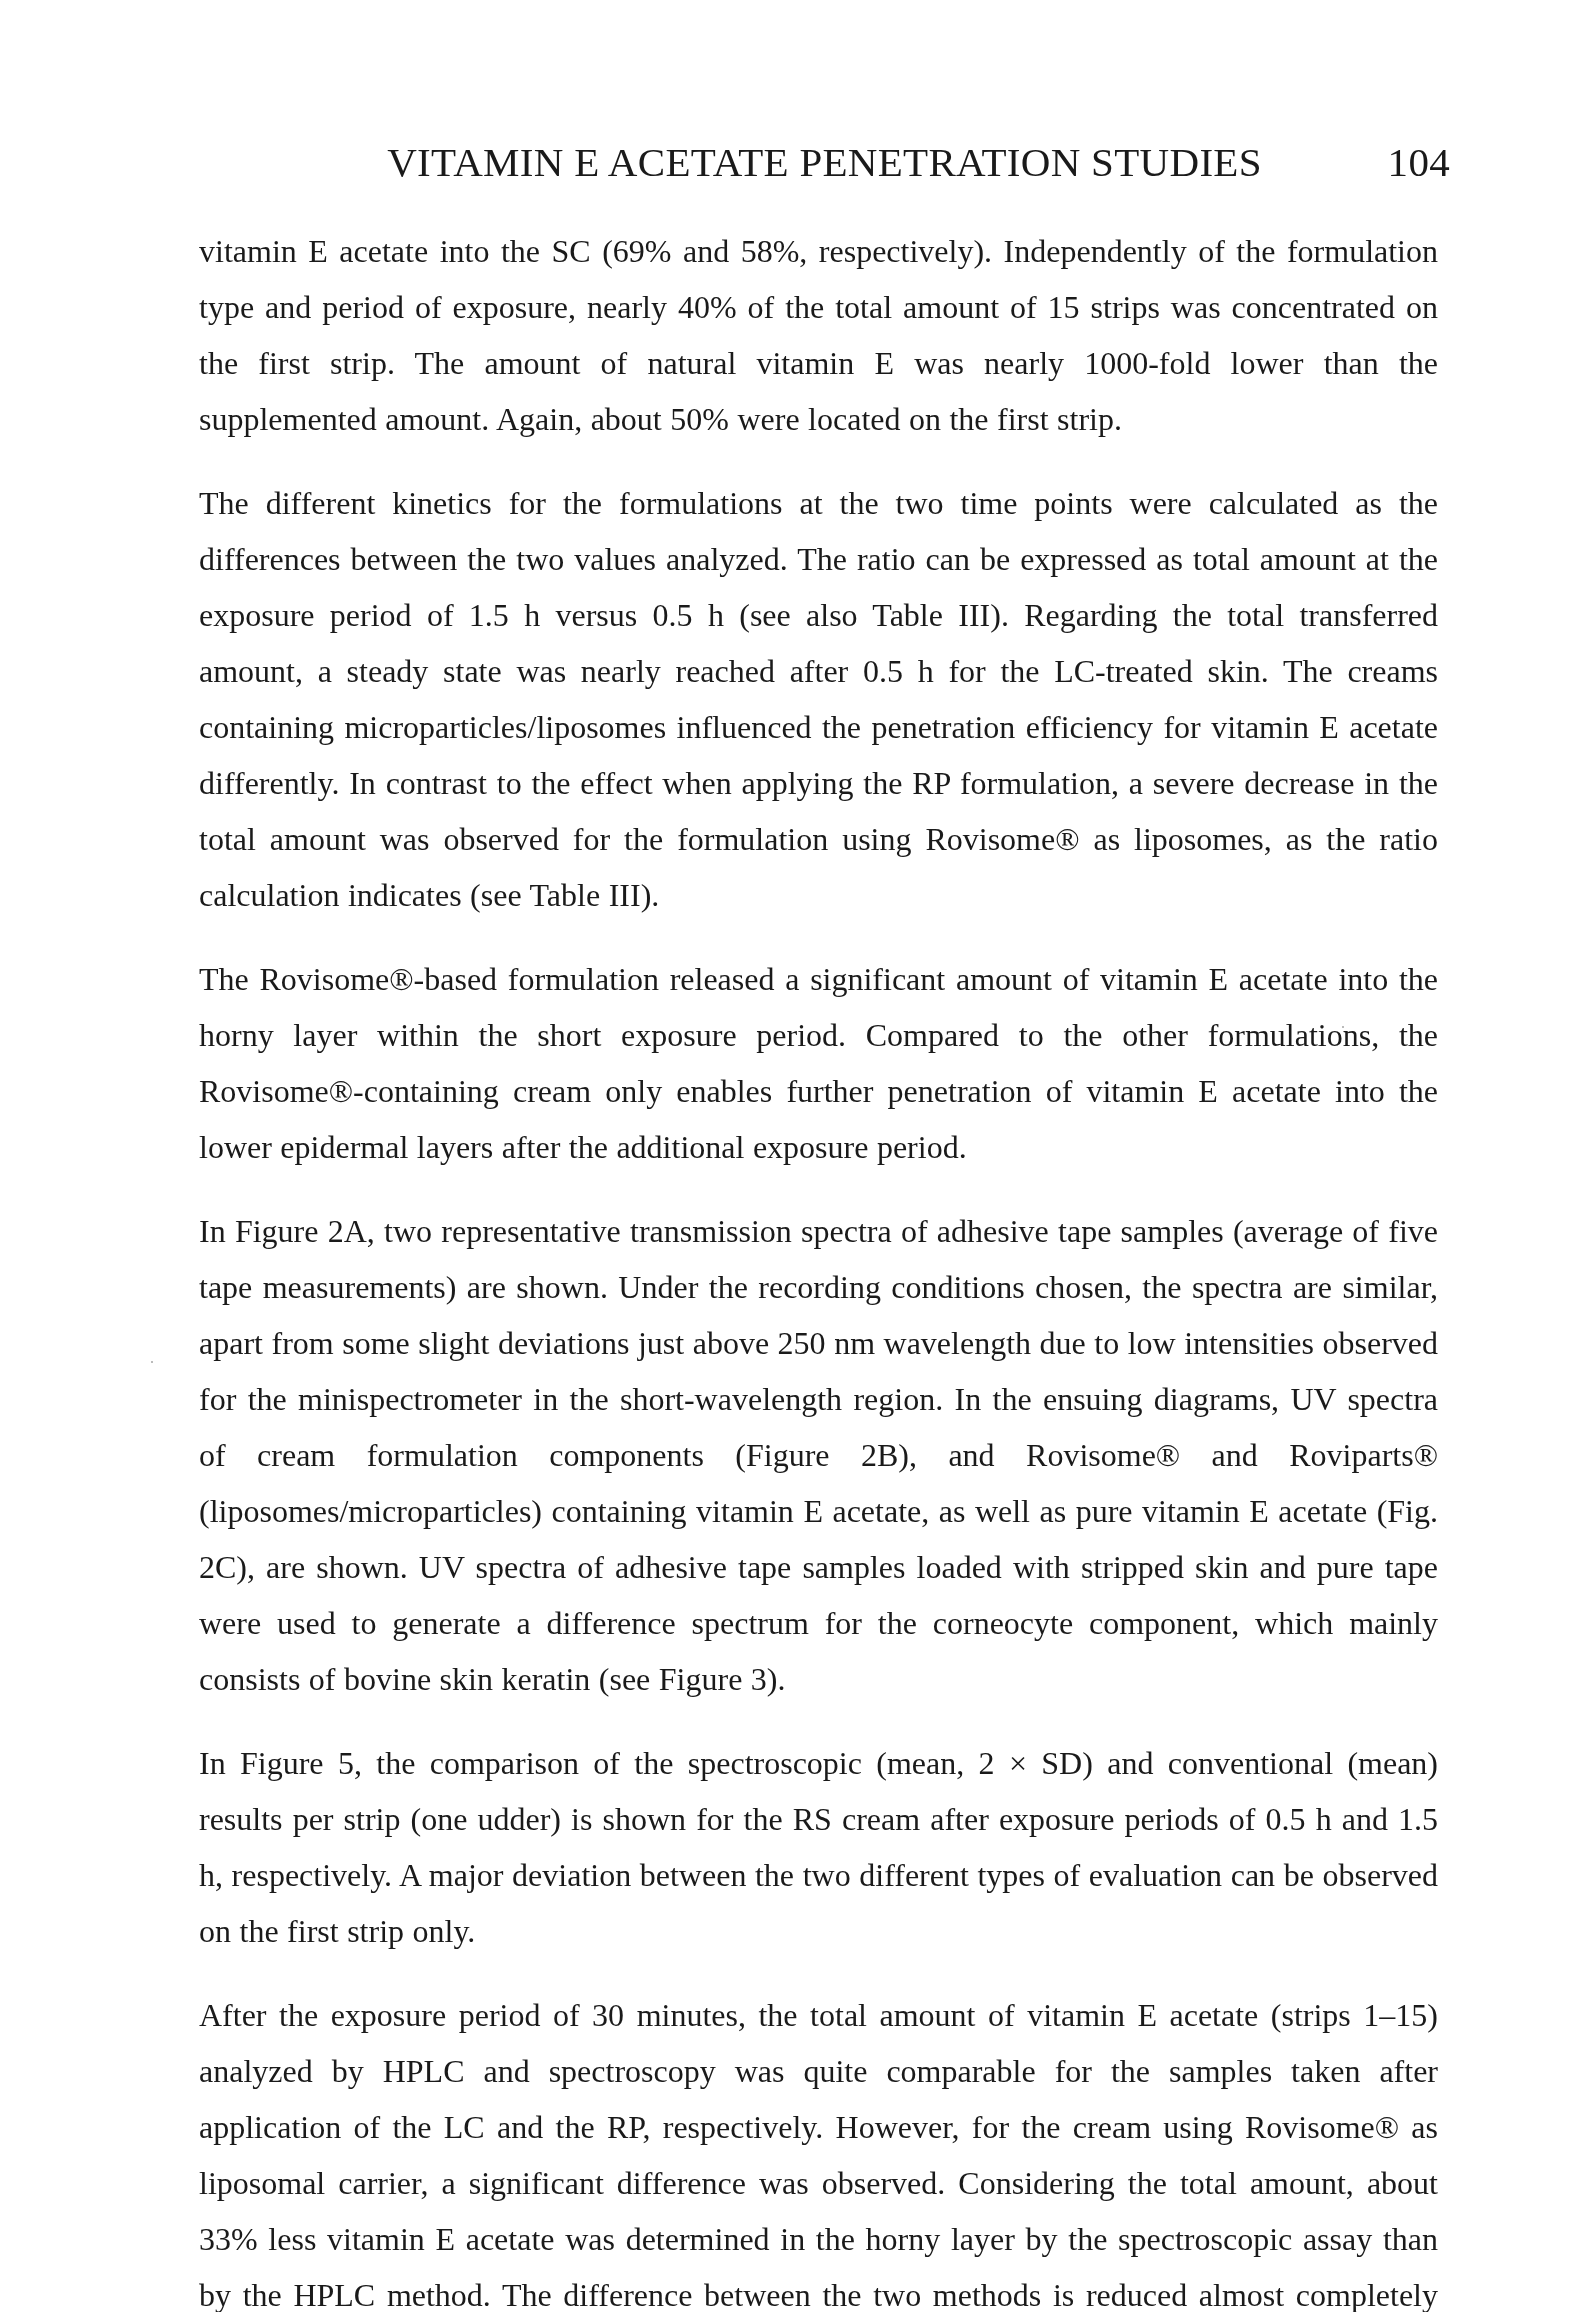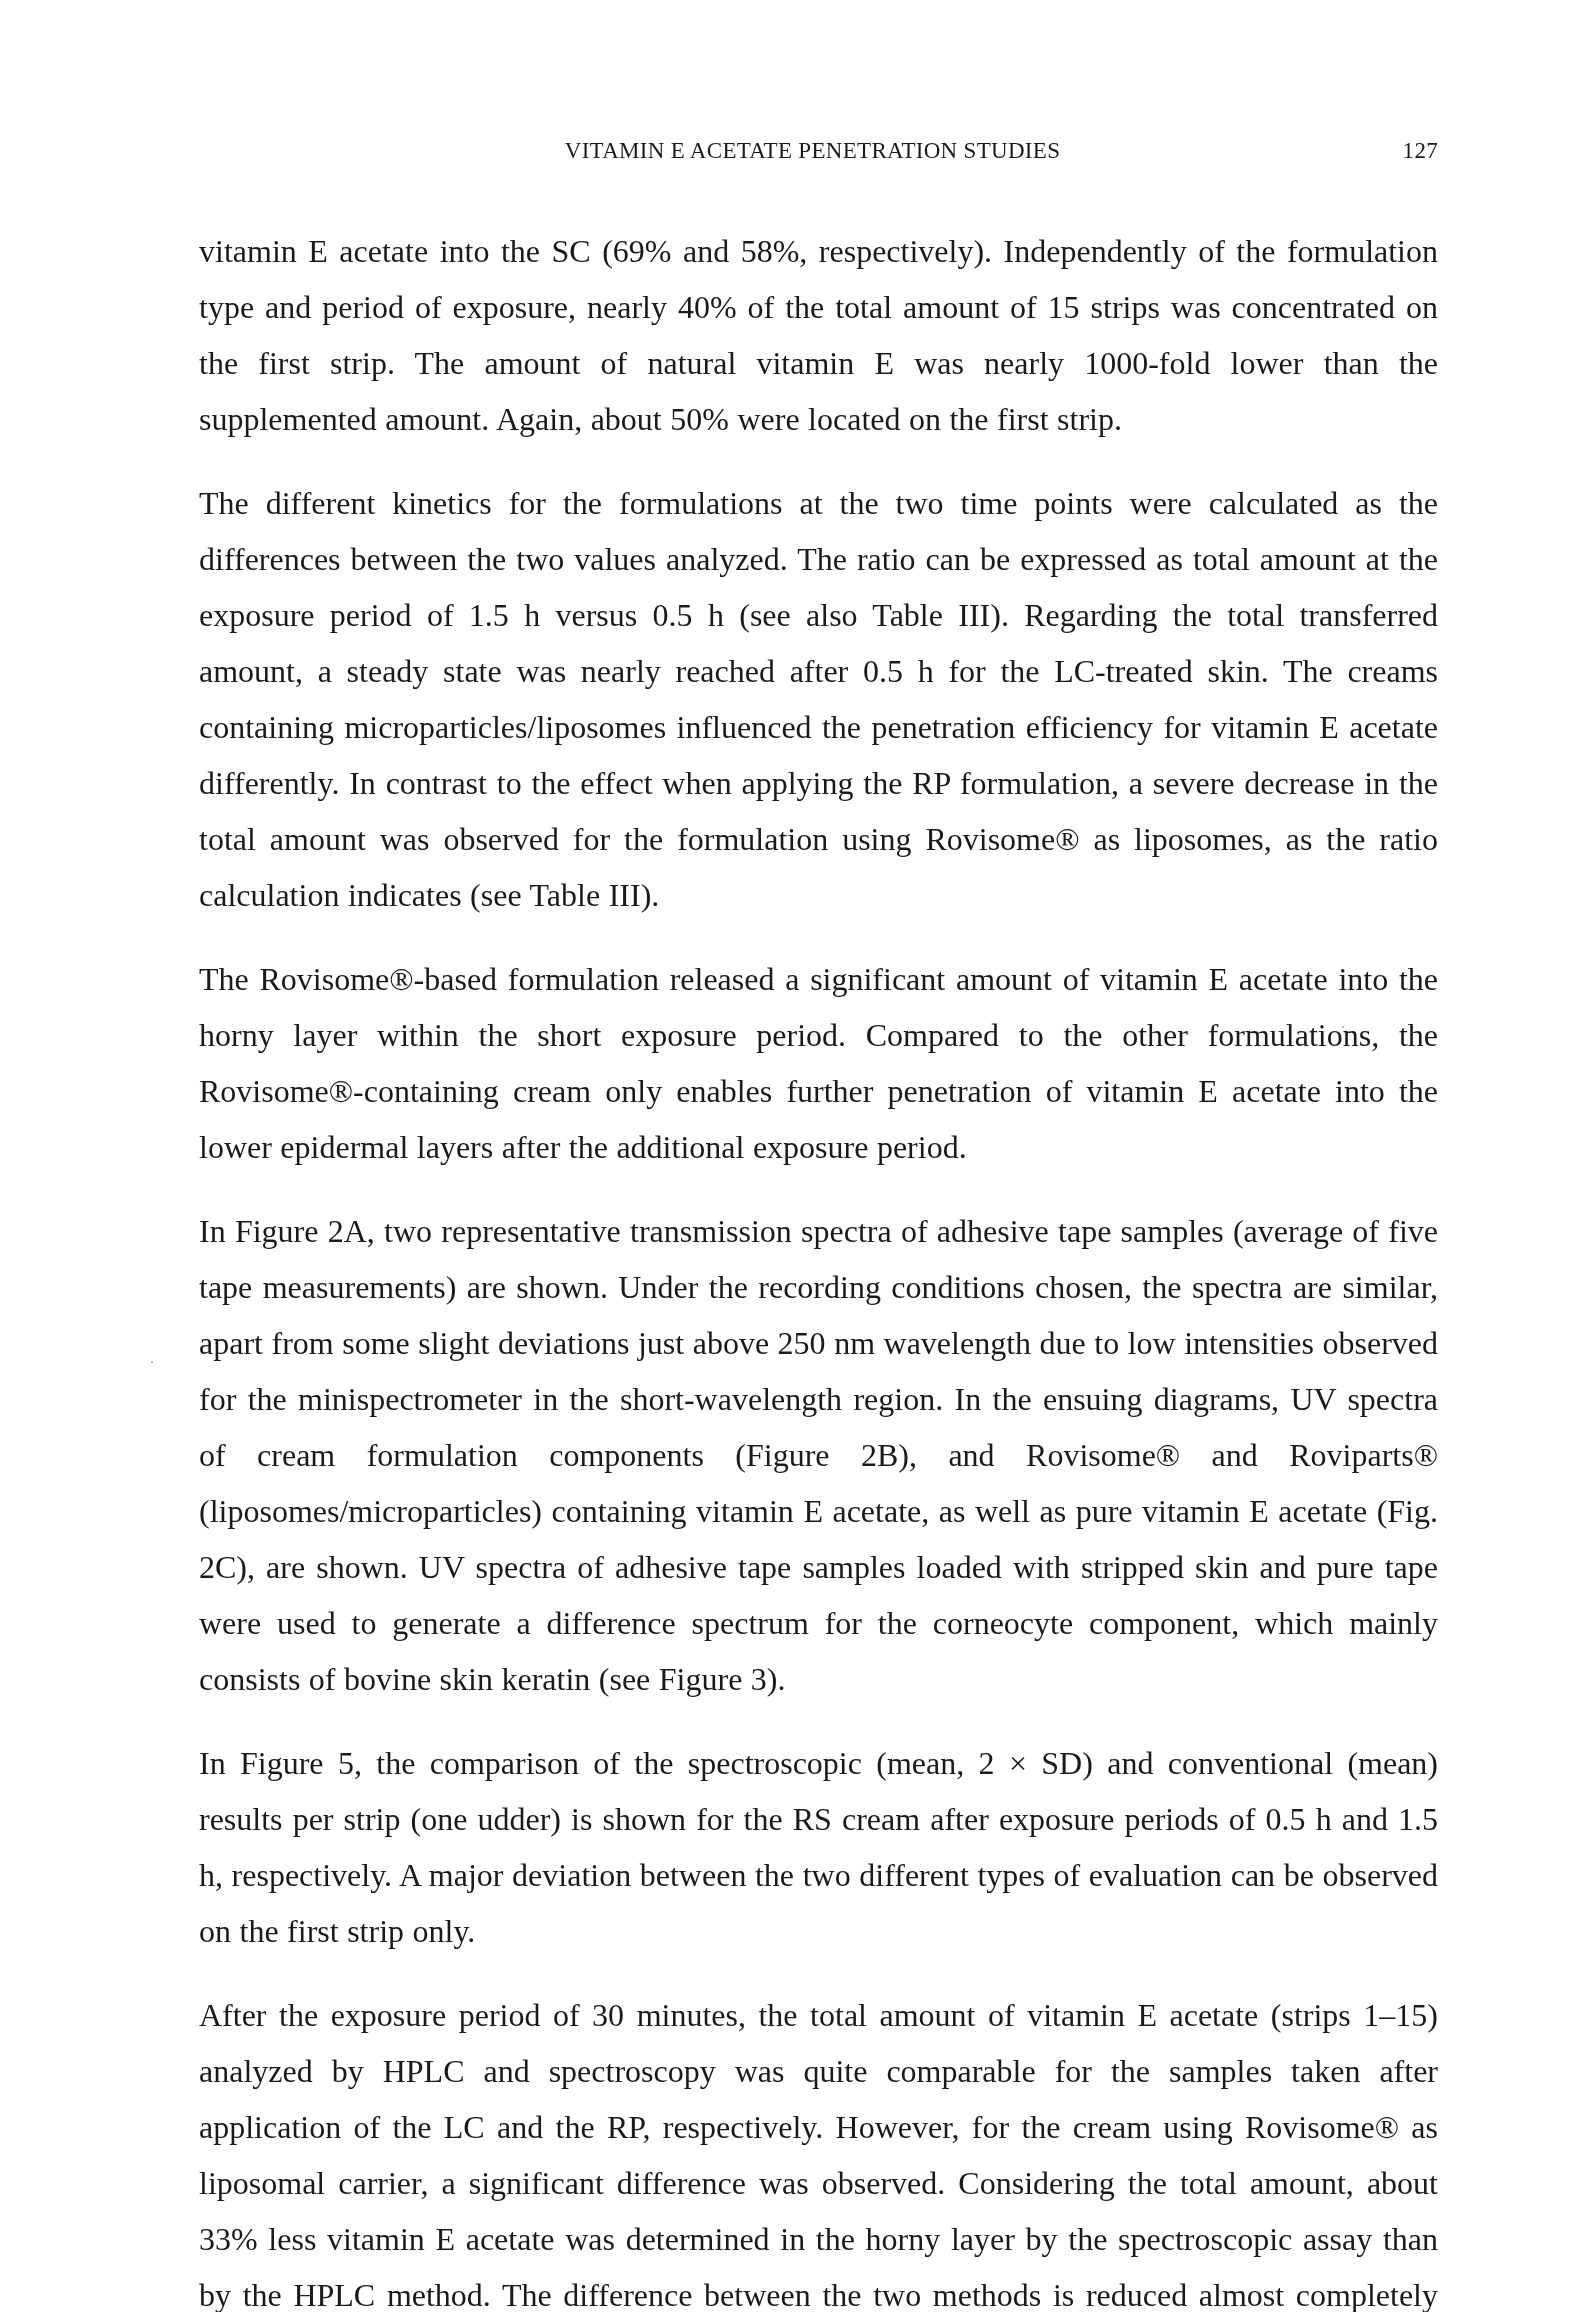"VITAMIN E ACETATE PENETRATION STUDIES" .running-head { font-size: 23px -> 41px; left: 0 -> 12px }
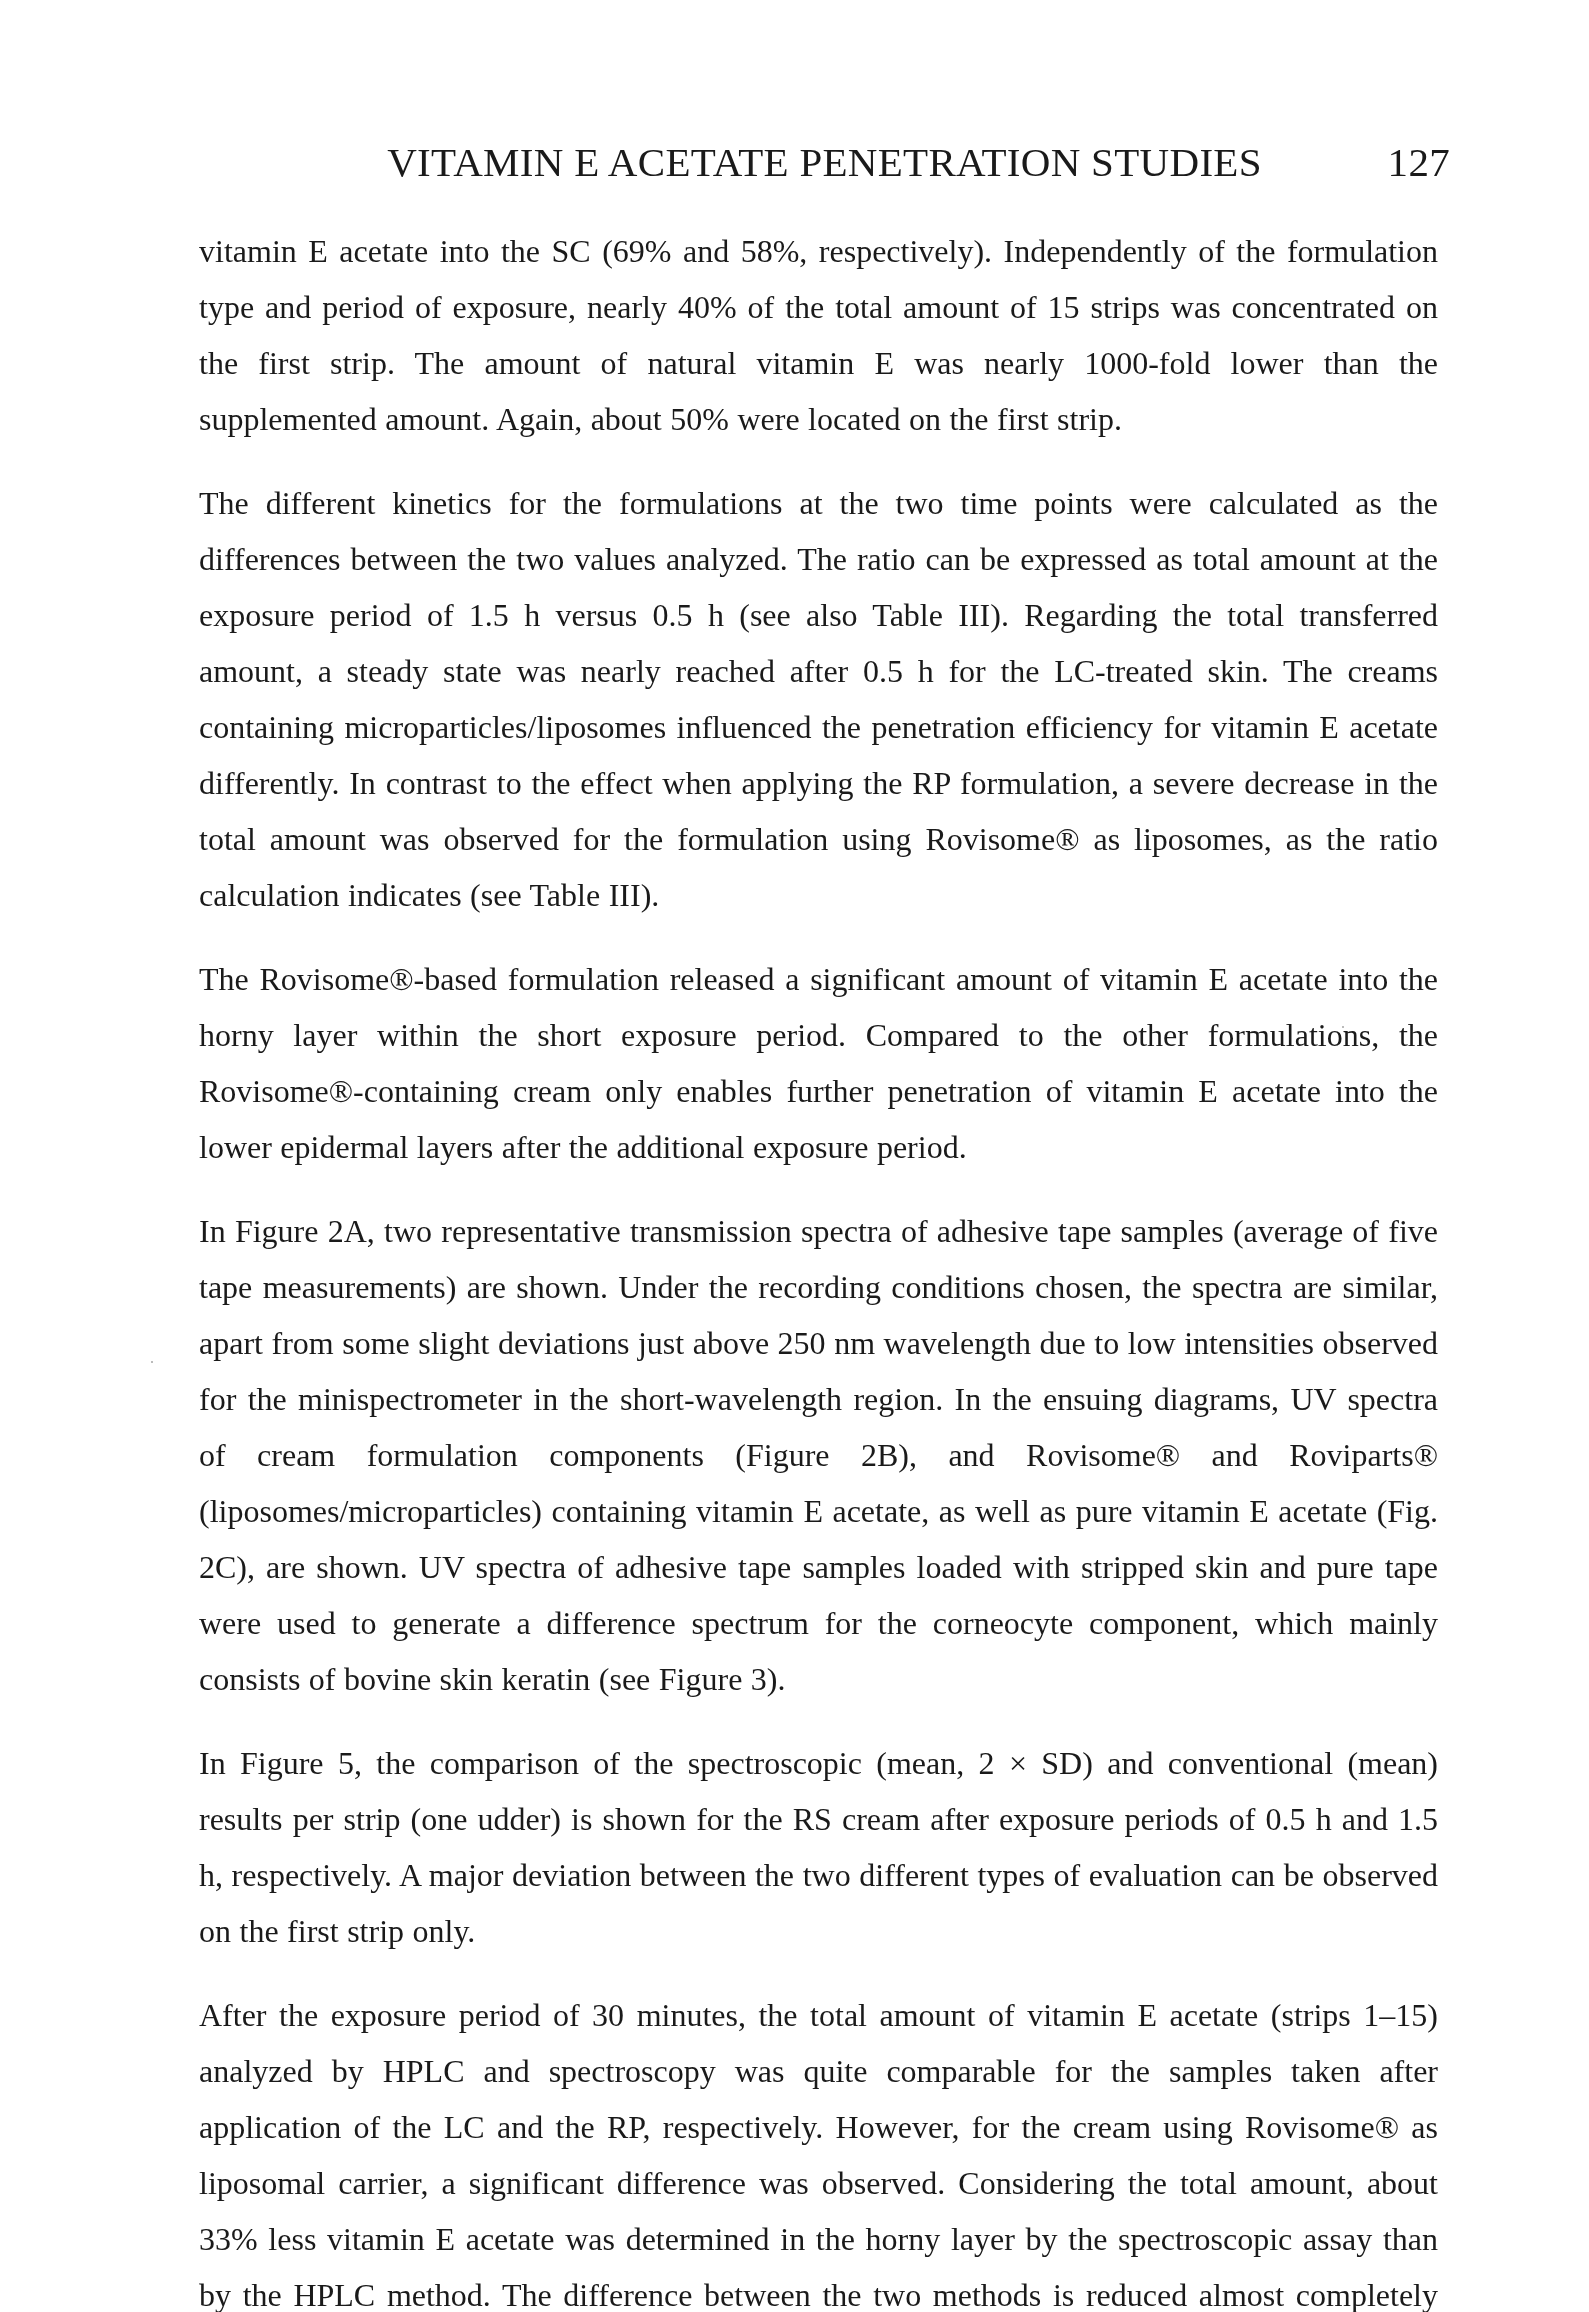"127" span.page-number { text: 127 -> 104 }
